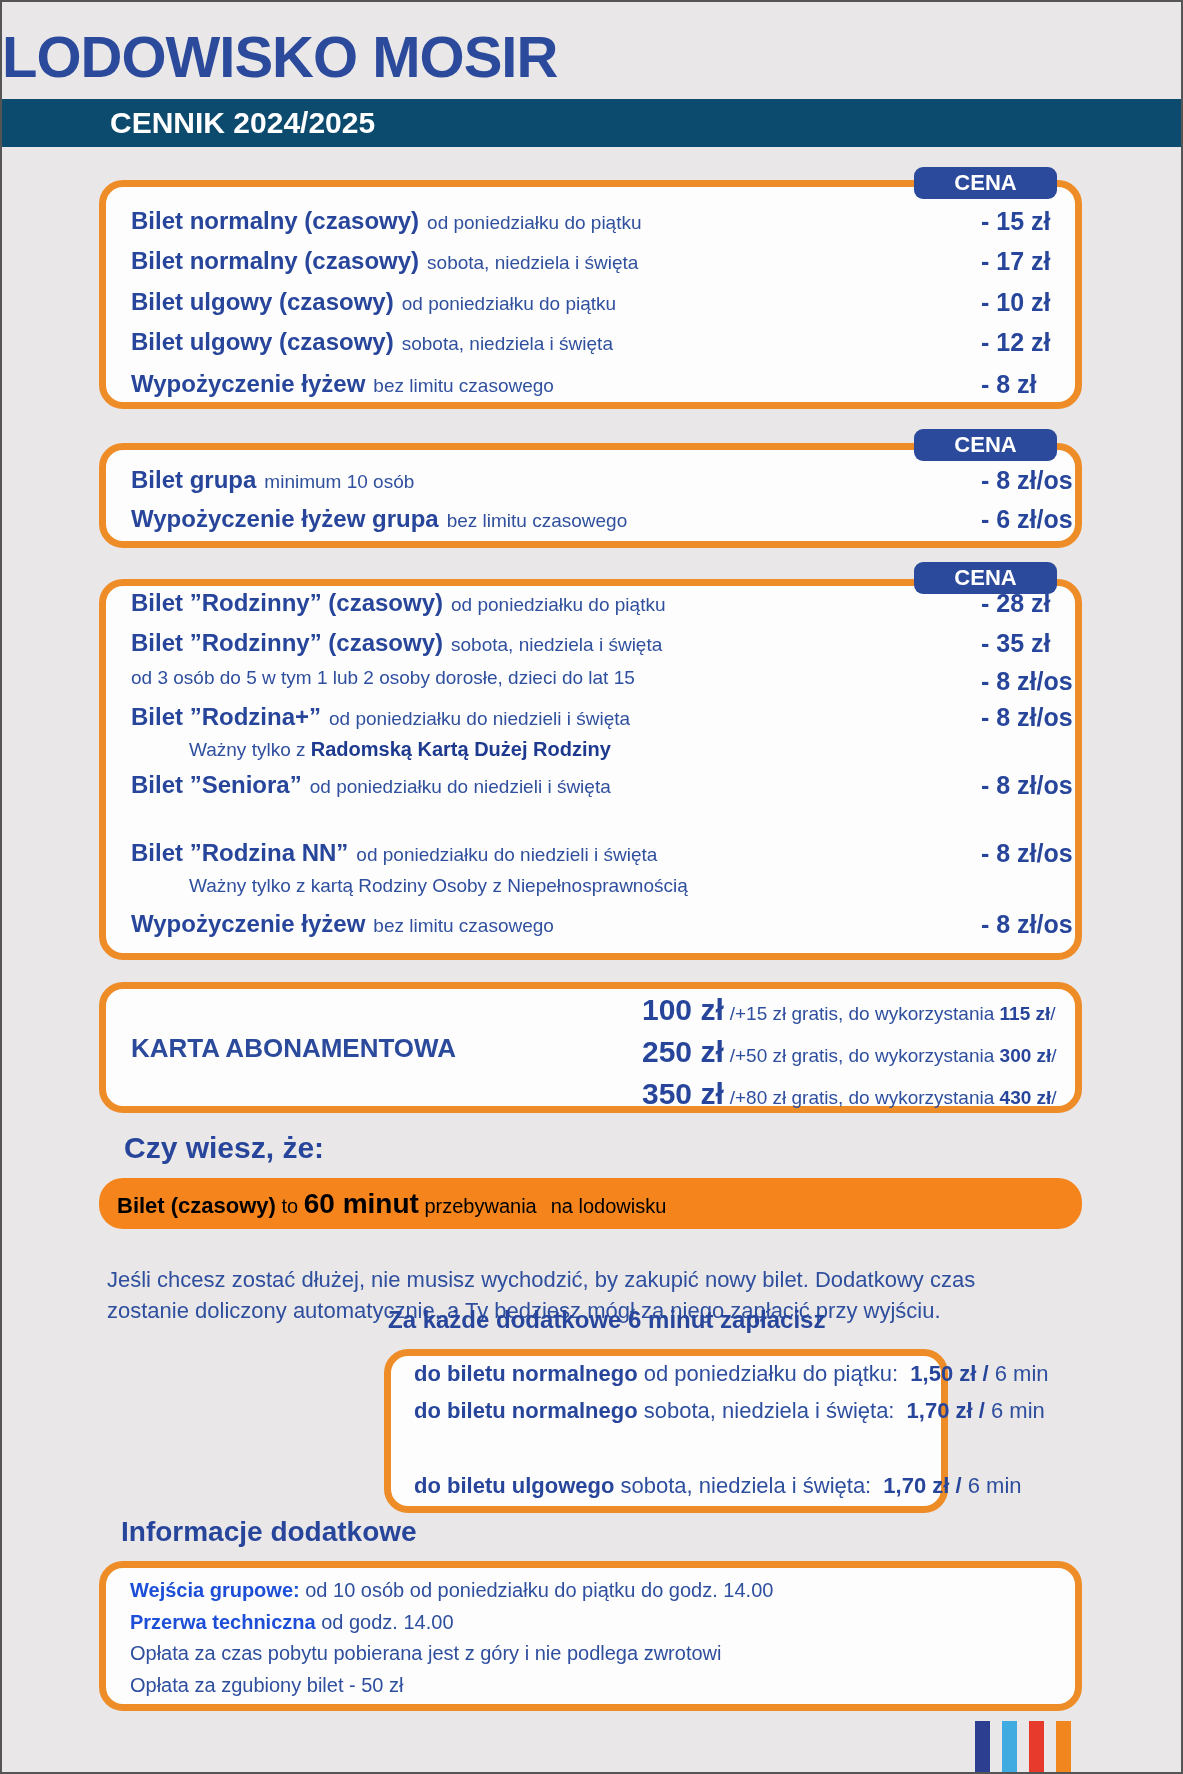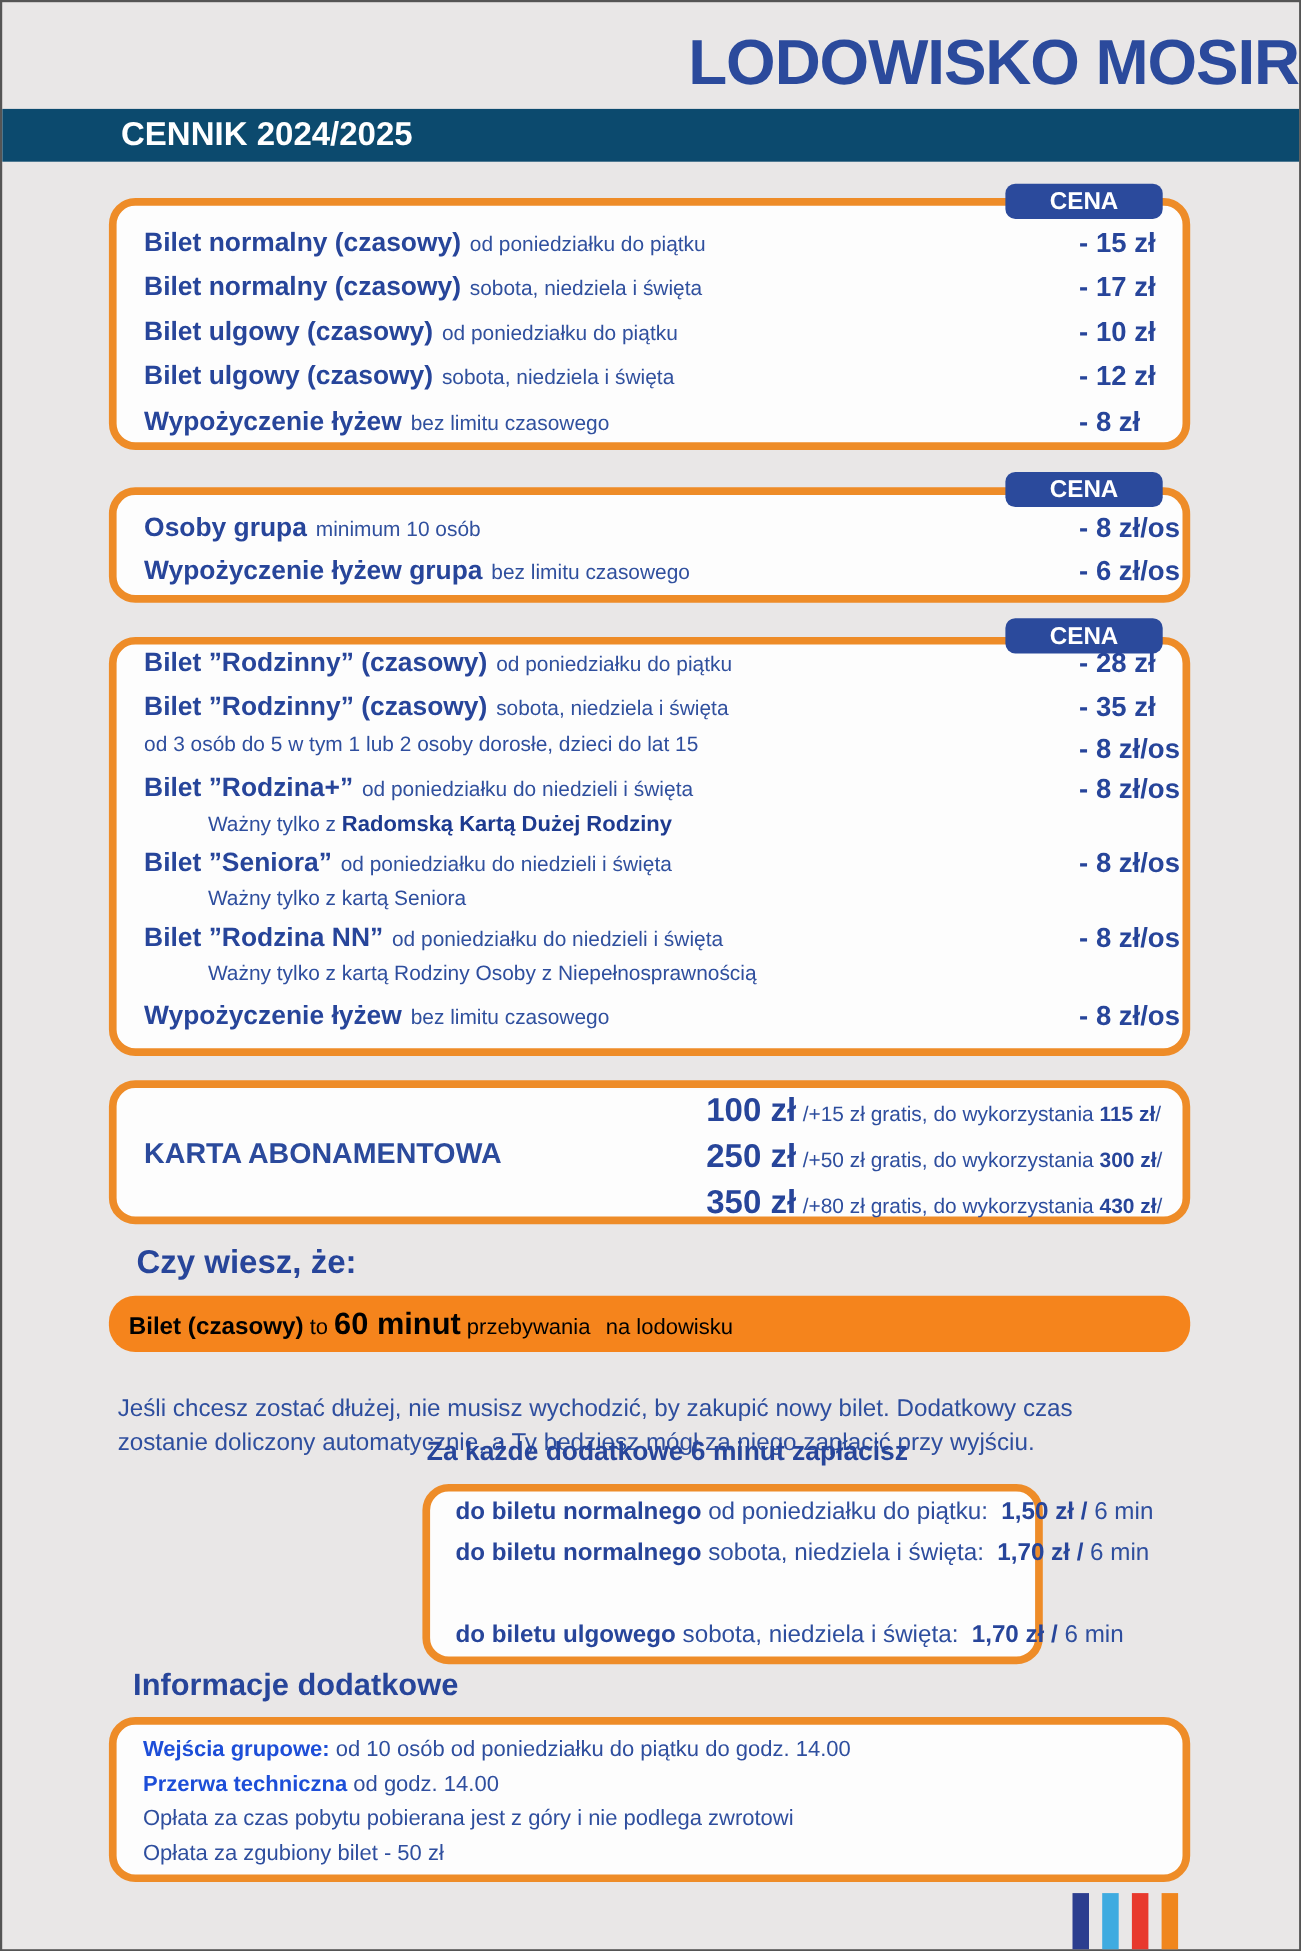"LODOWISKO MOSIR" .title { text-align: right -> left }
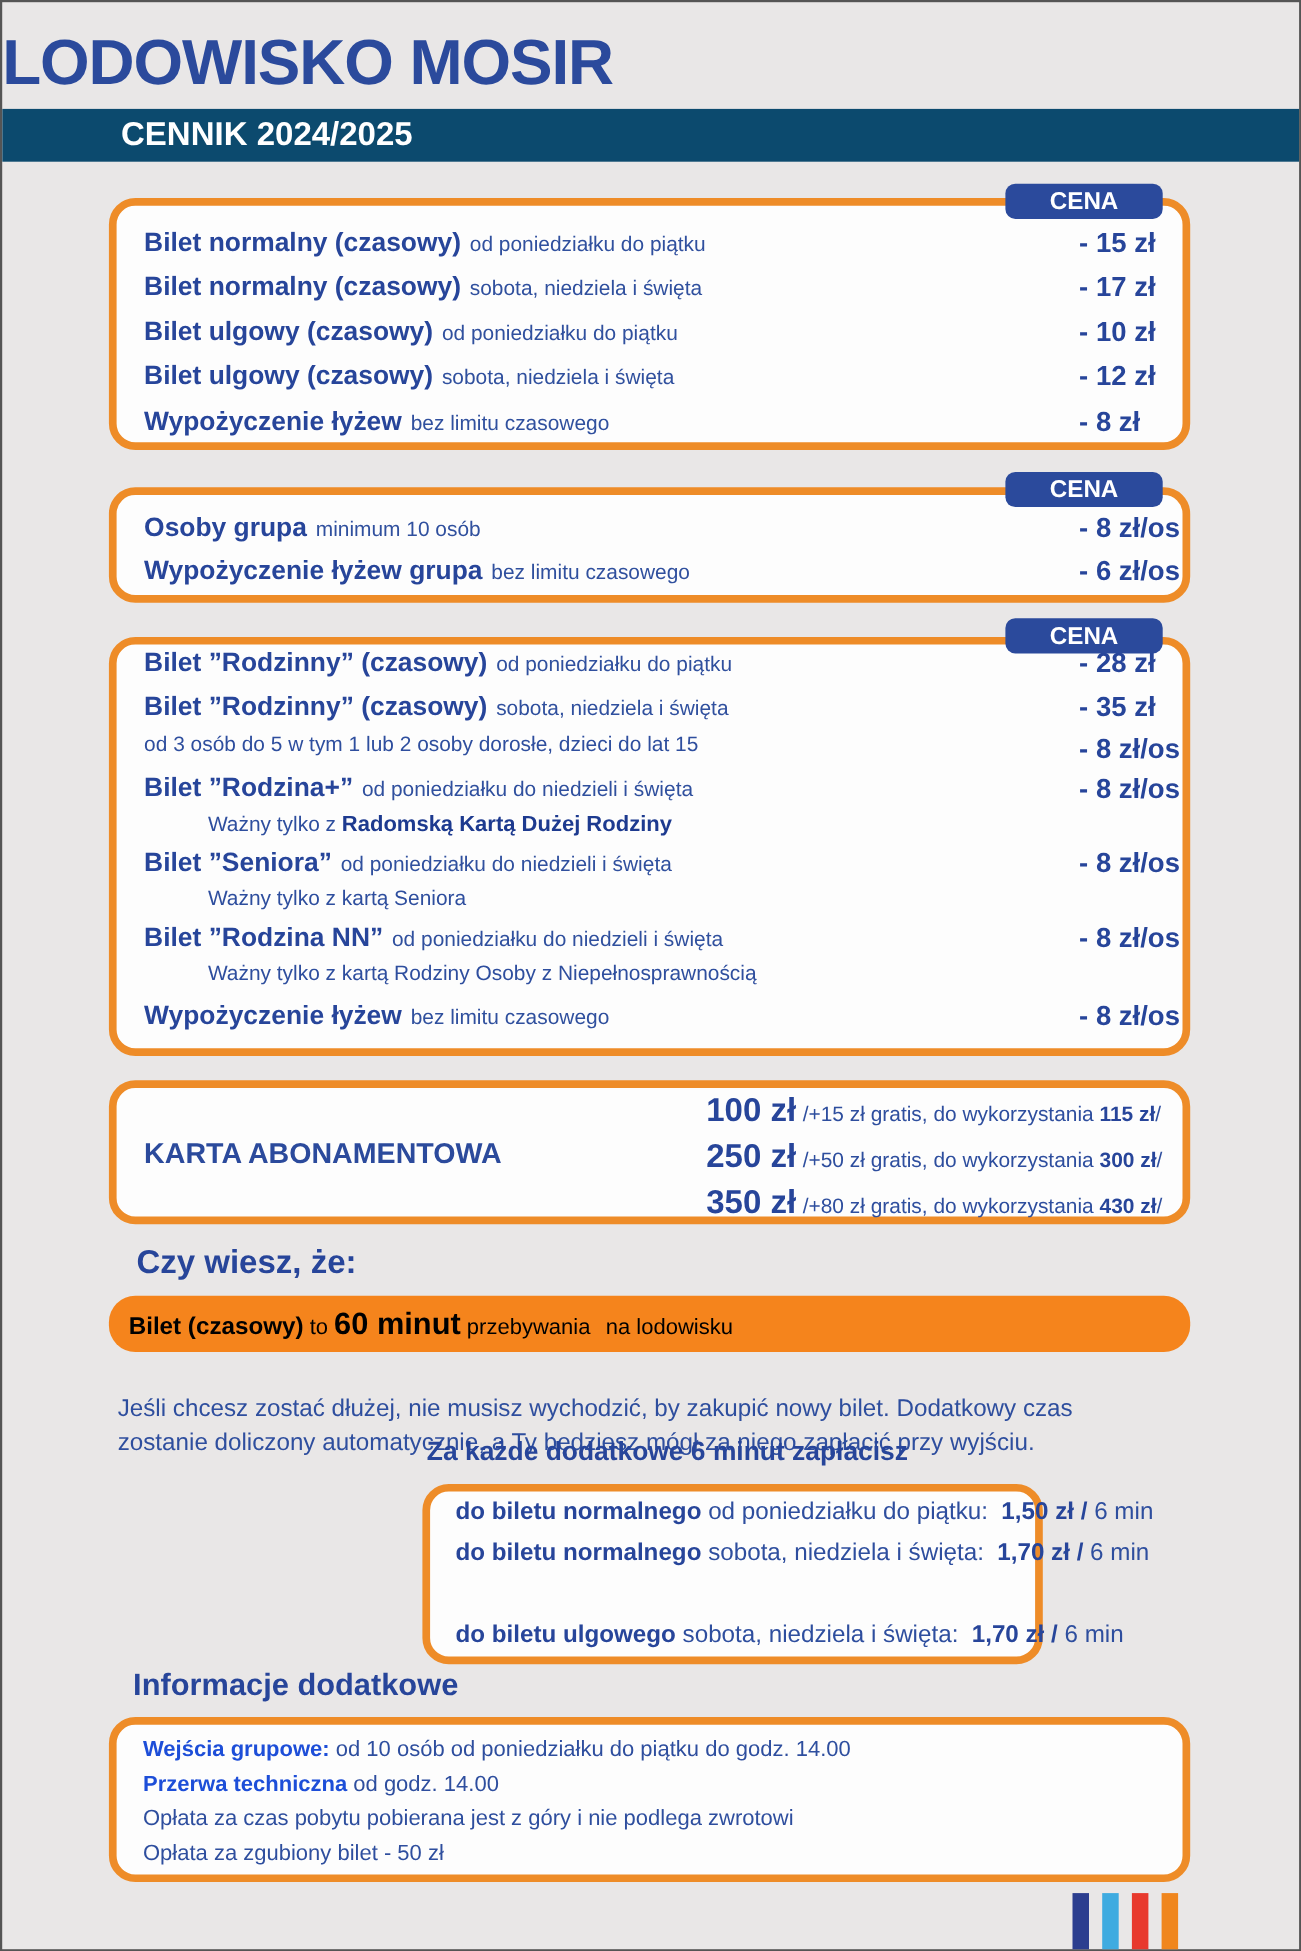"Osoby grupa" span.rl { text: Osoby -> Bilet }
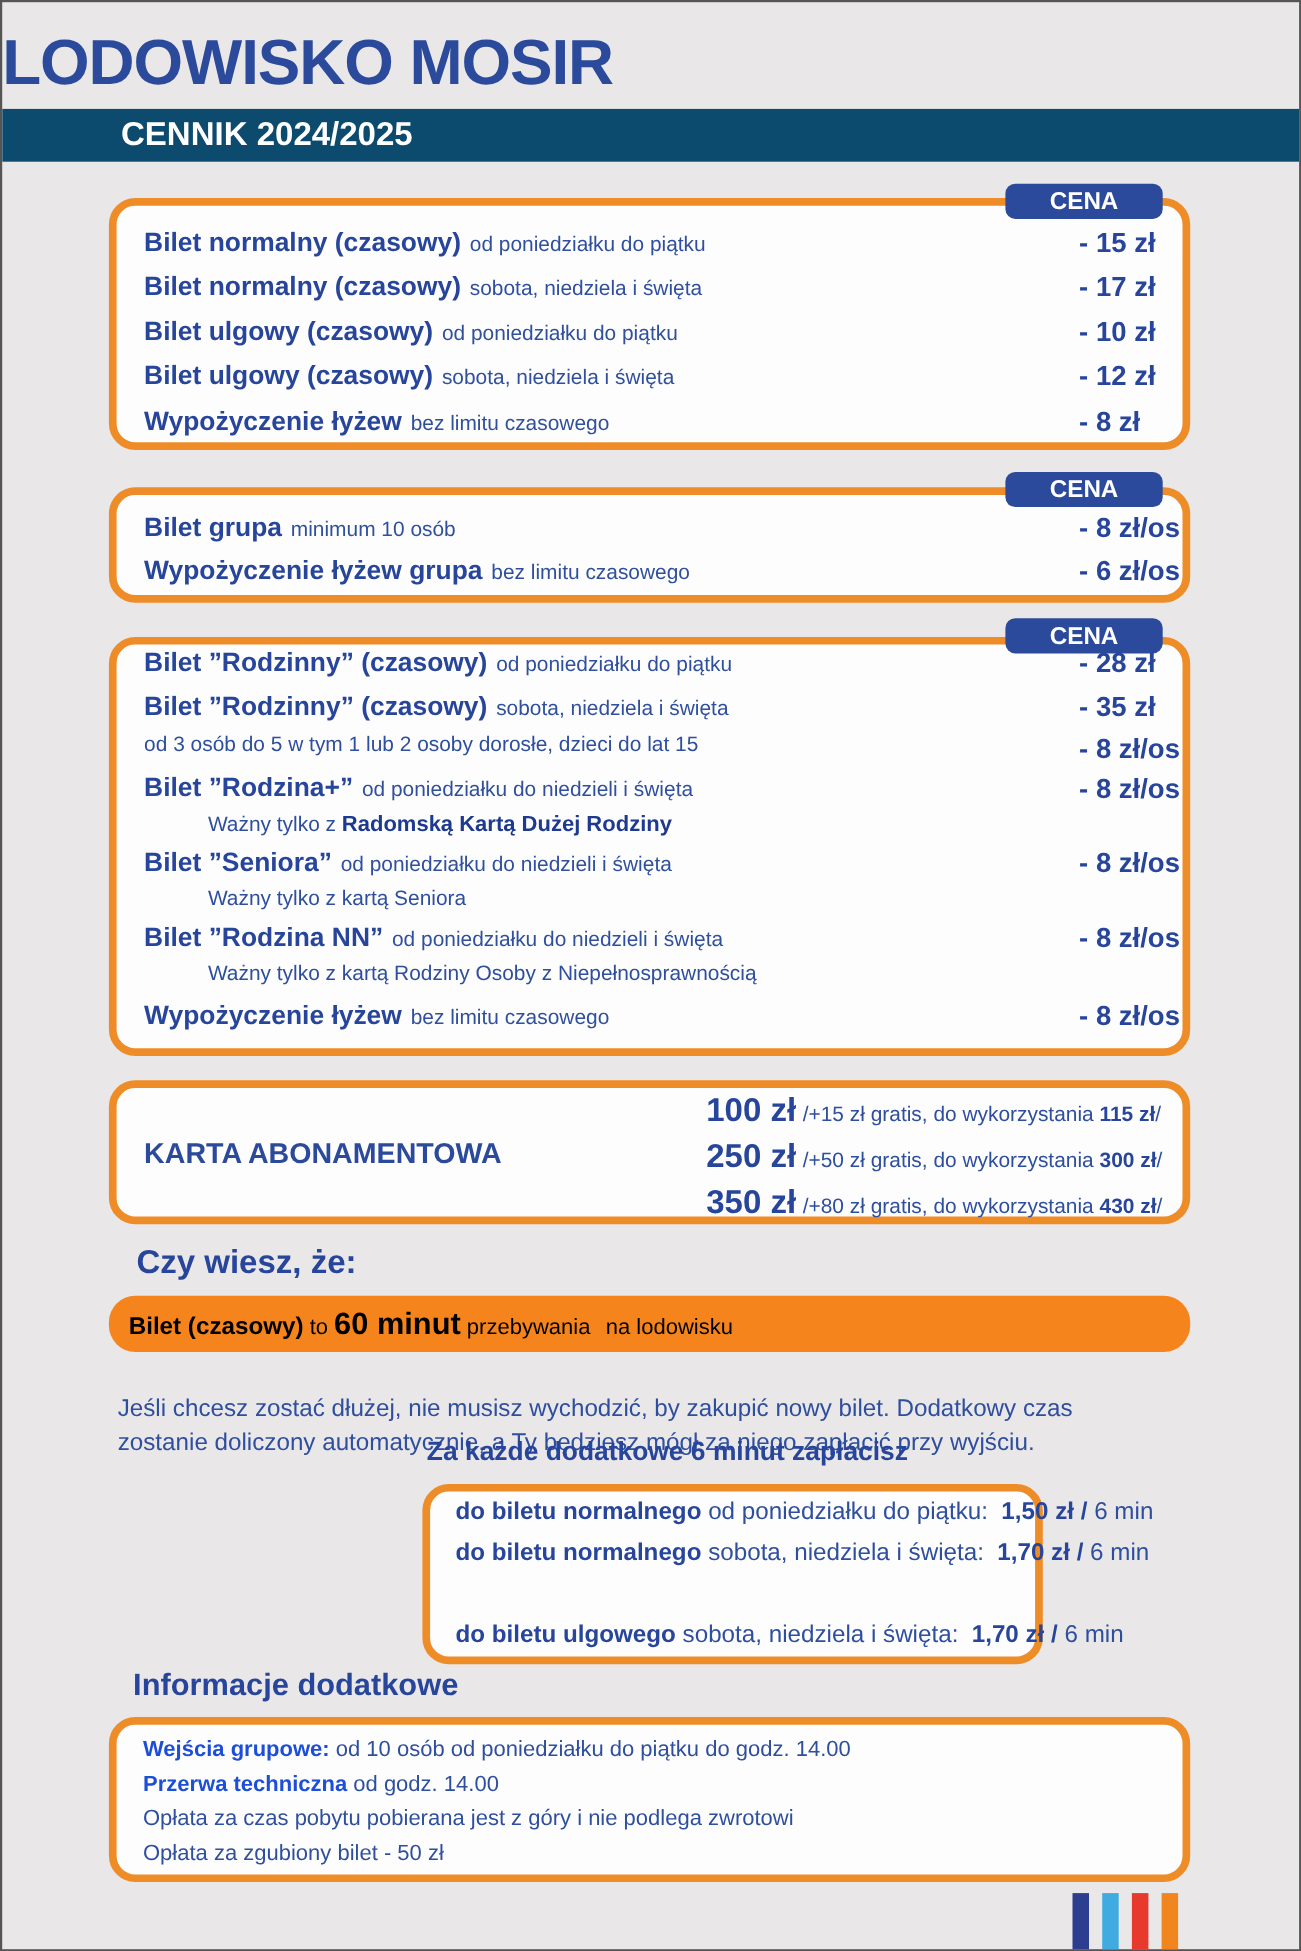"Ważny tylko z kartą Seniora" div.row { html: <div> <span>Ważny tylko z kartą Seniora</span> </div> -> none }
